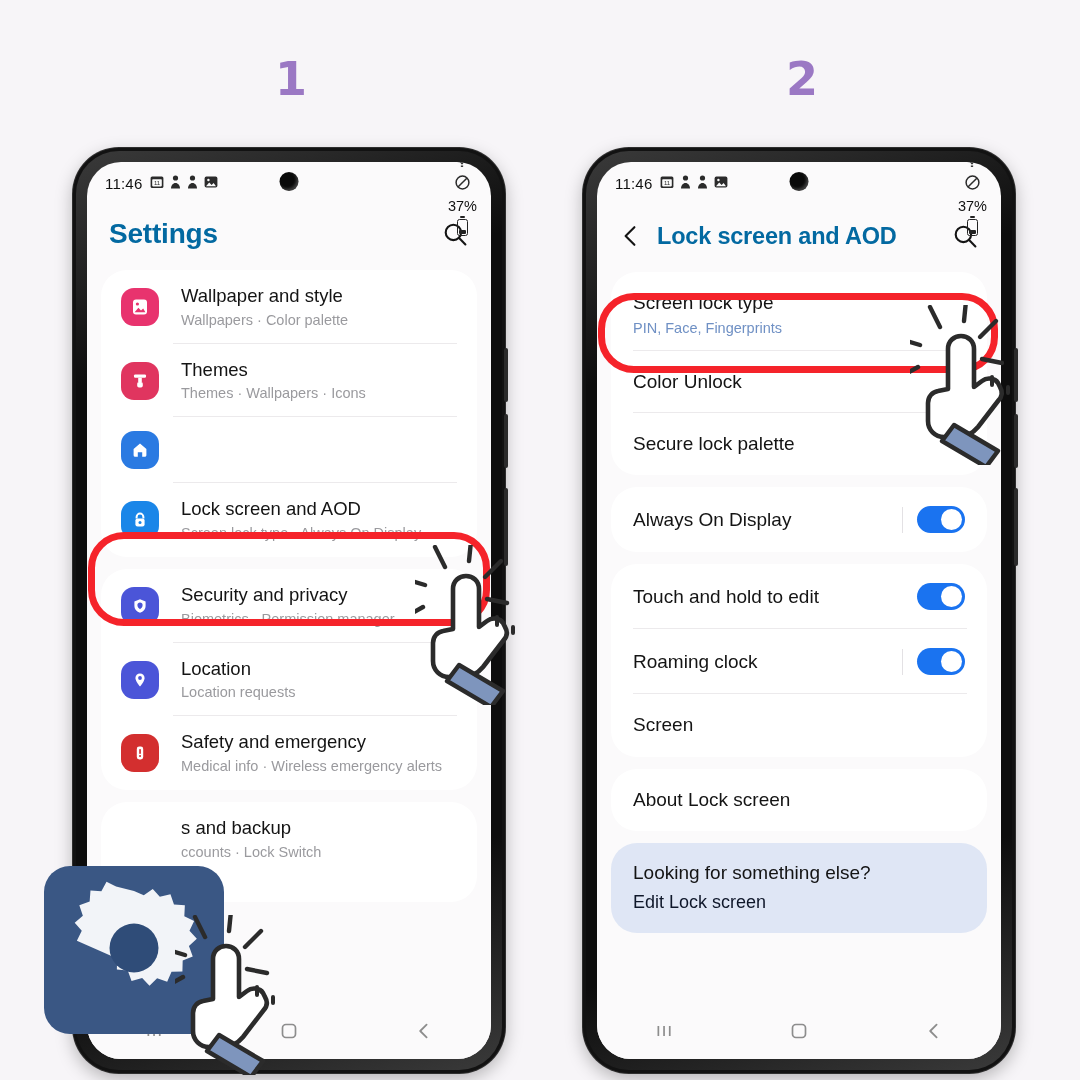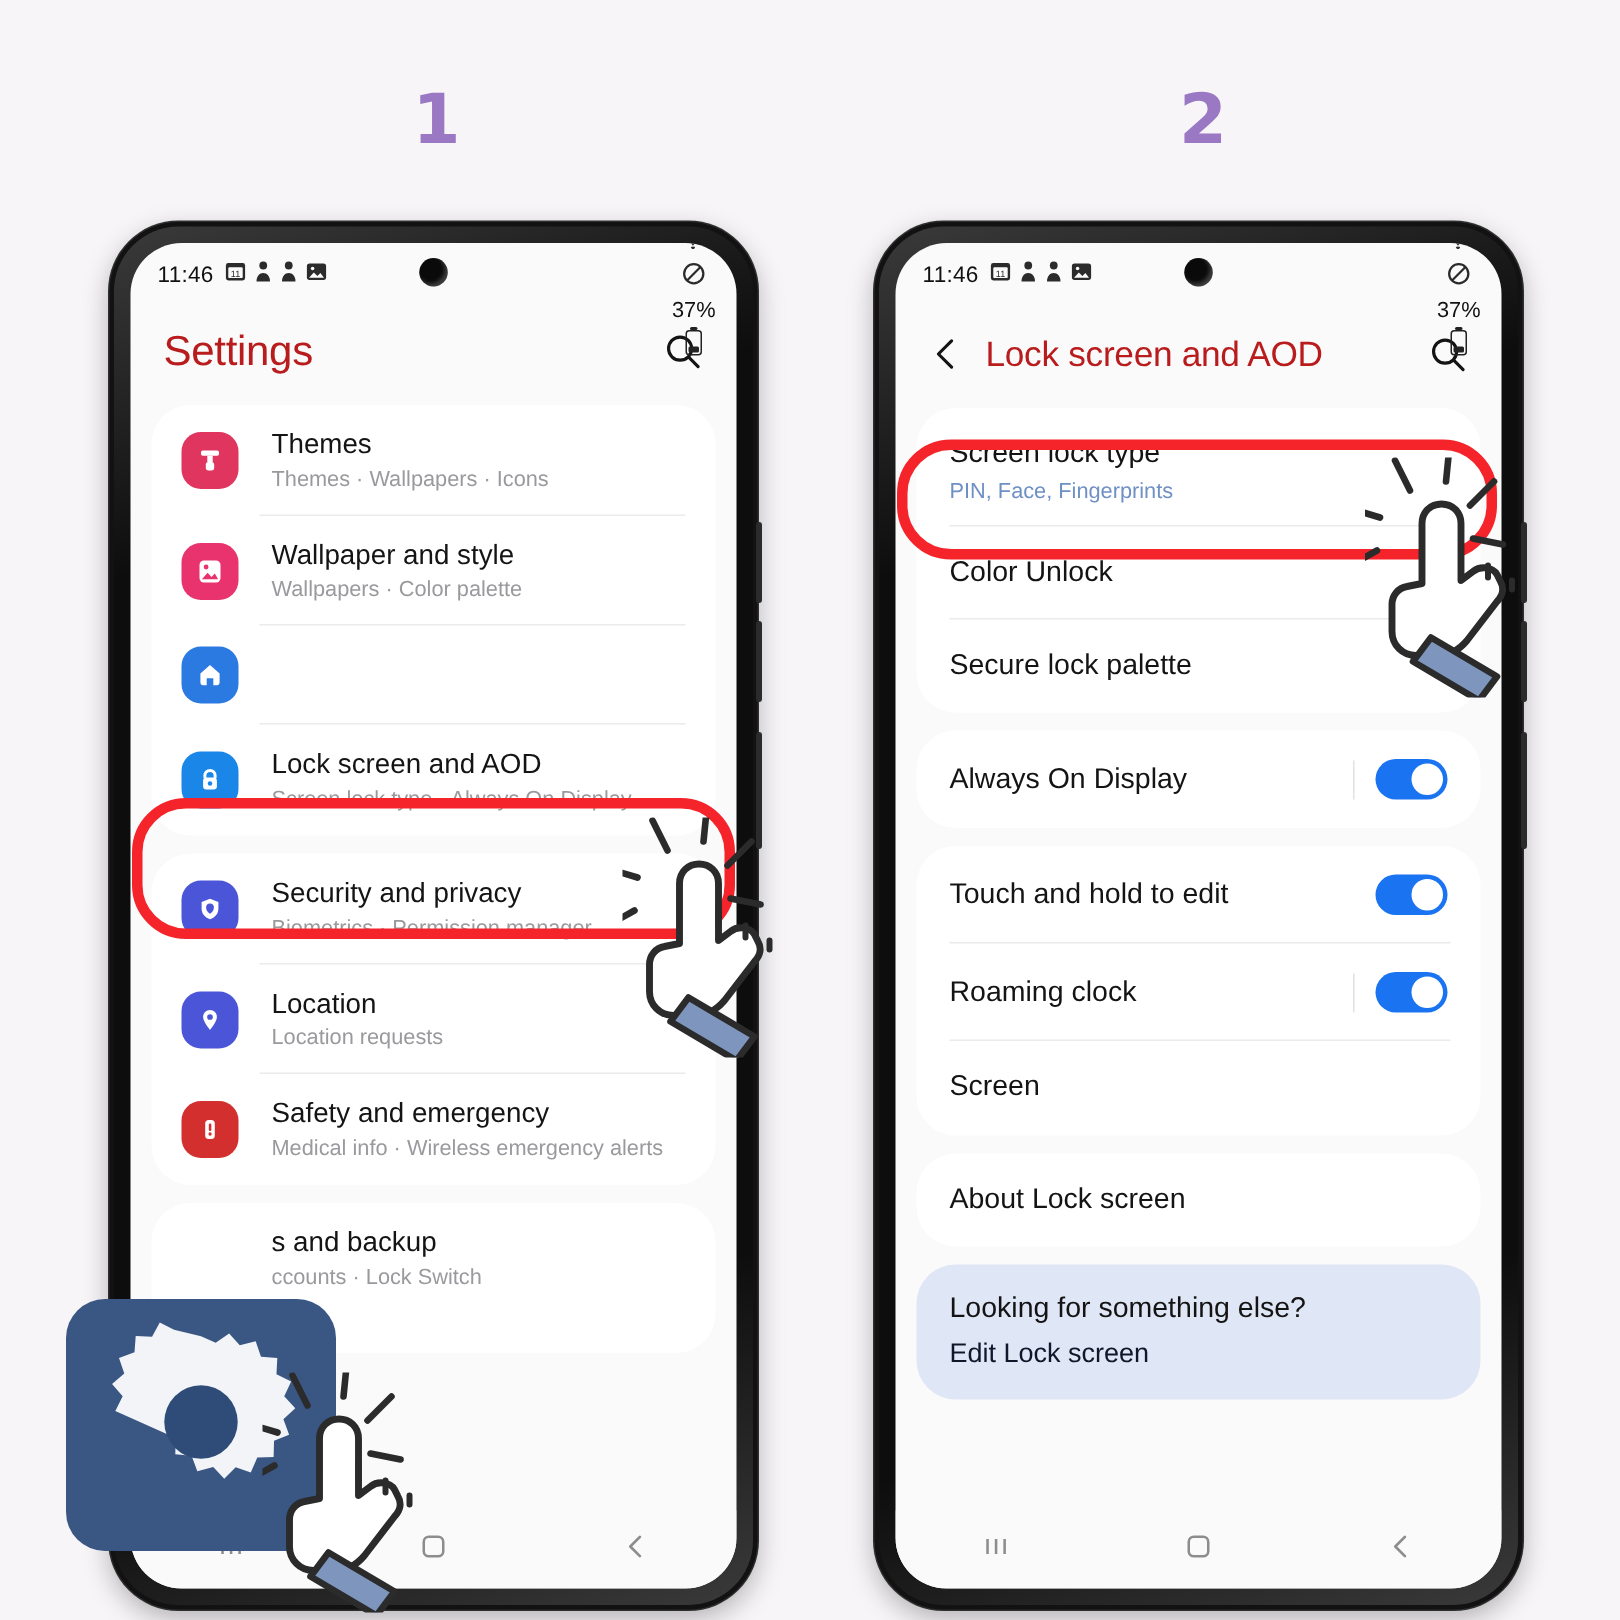"Settings" .page-title { color: #b91c1c -> #0369a1; font-weight: normal -> bold }
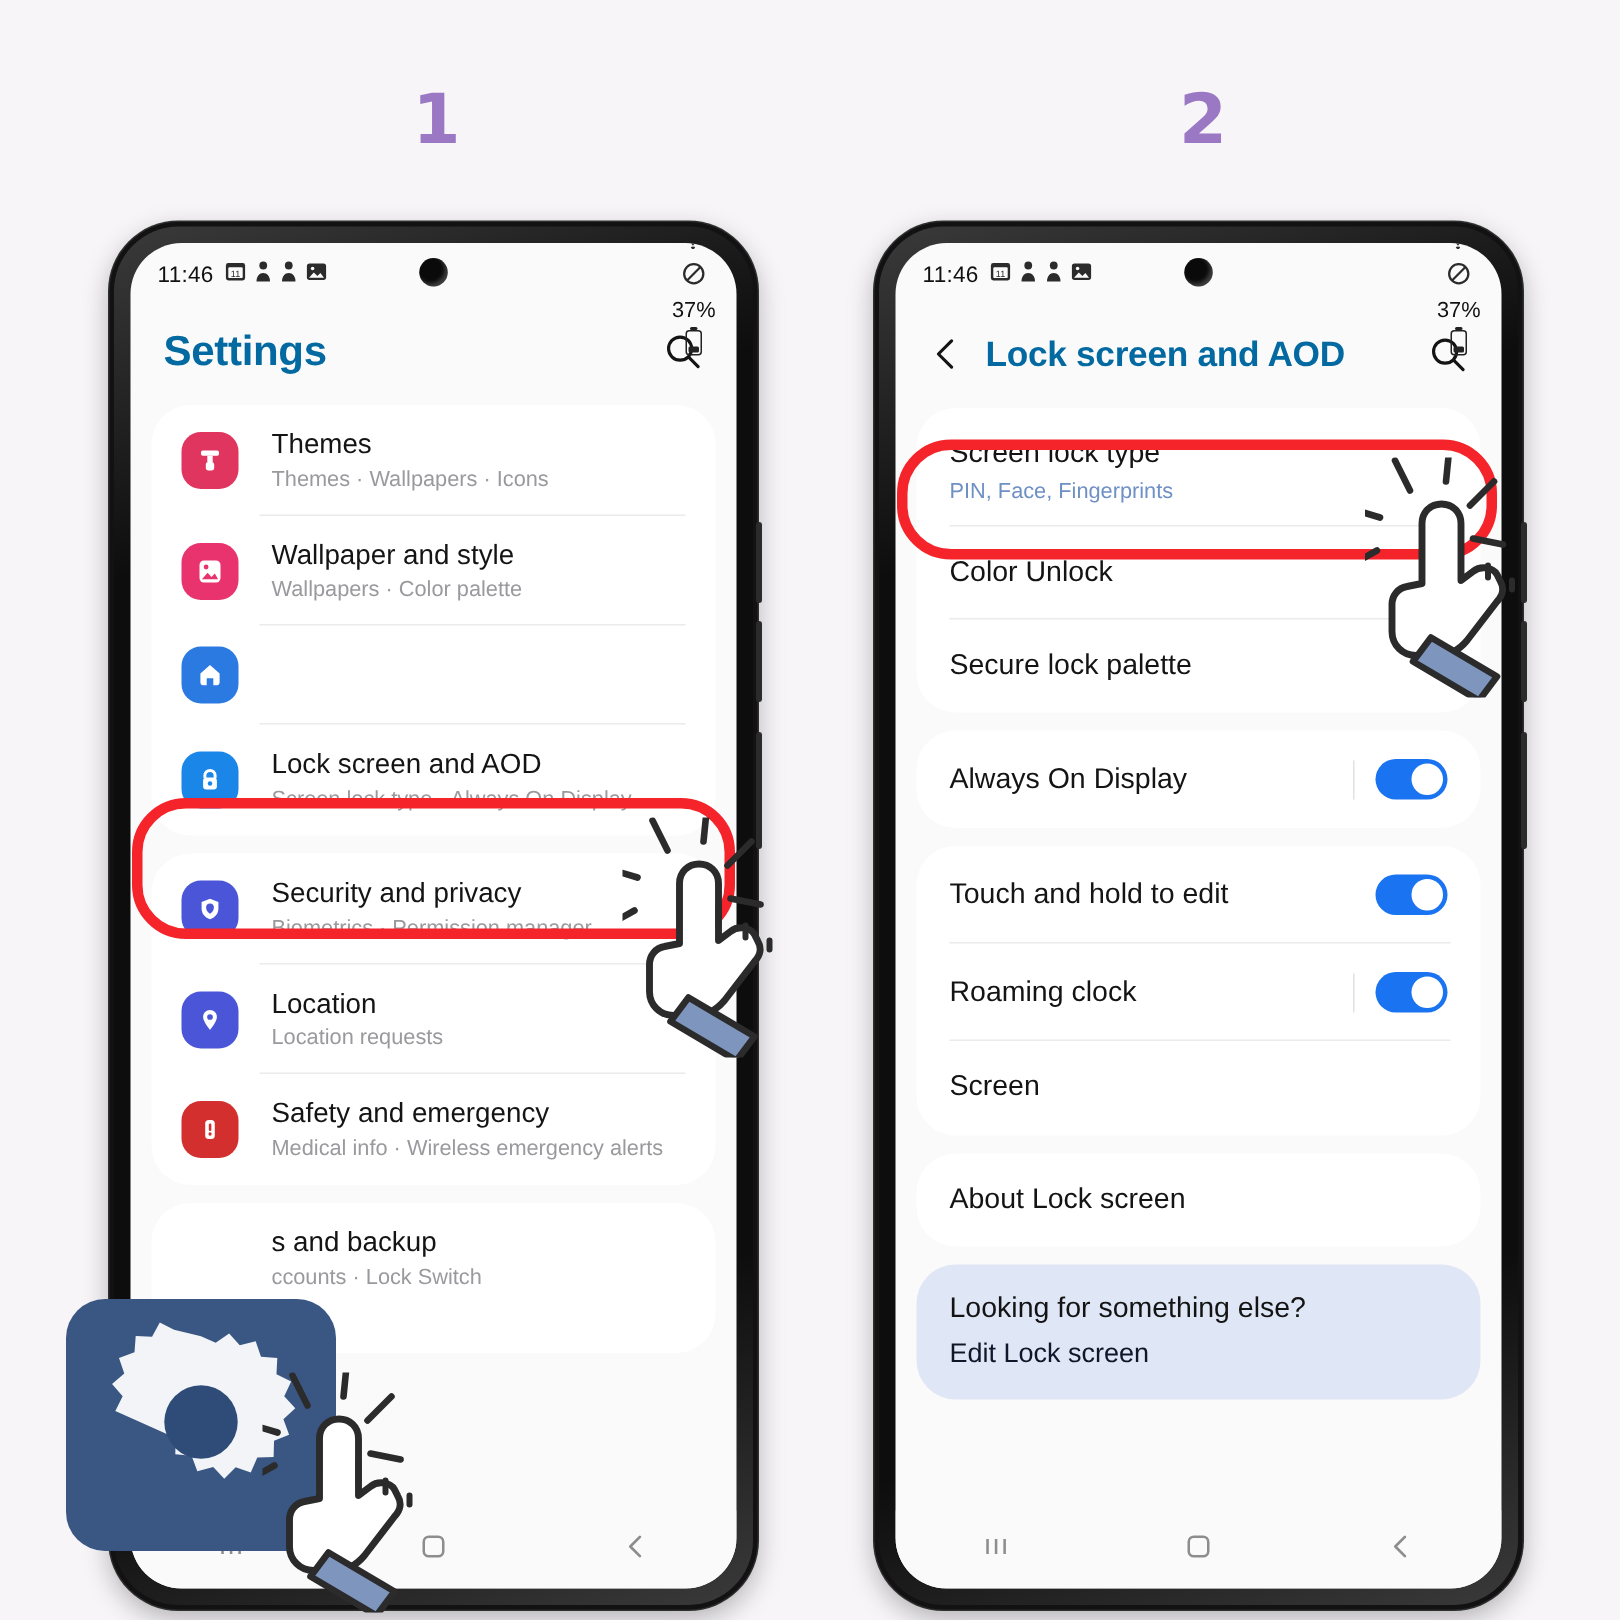"Themes" div.row { order: before "Wallpaper and style" -> after "Wallpaper and style" }
